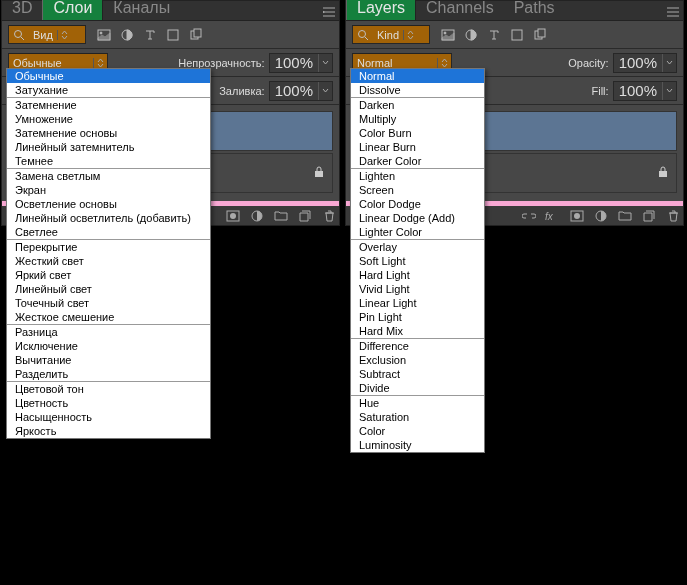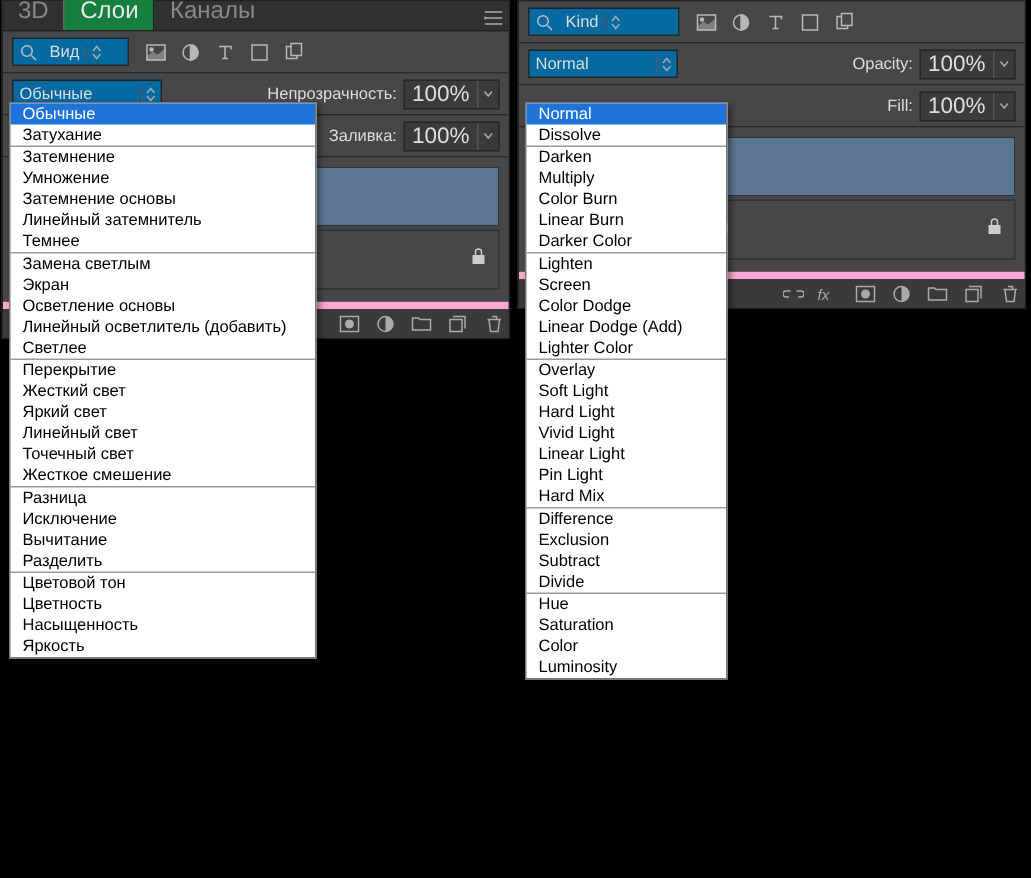"Layers" div.tabbar { html: none -> <div> <div>Layers</div> <div>Channels</div> <div>Paths</div> <div> <svg> <path></path> </svg> </div> </div> }
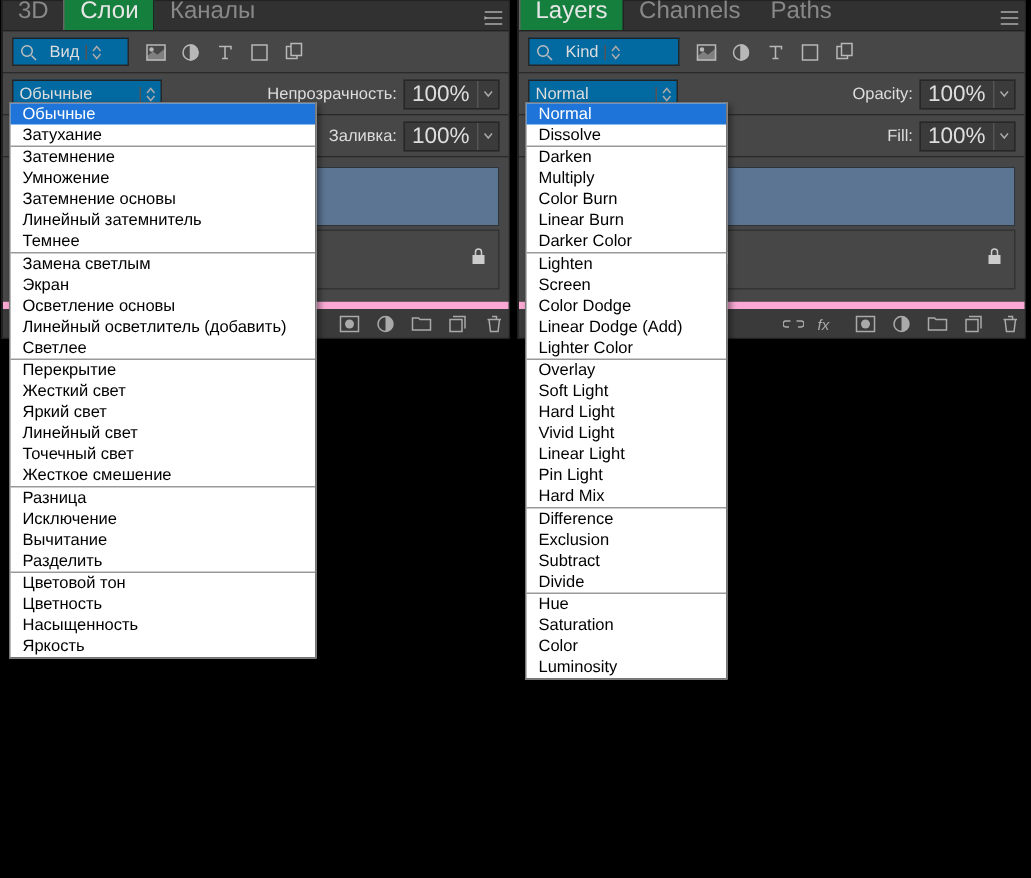"Вид" .sel { background: #0369a1 -> #a16207 }
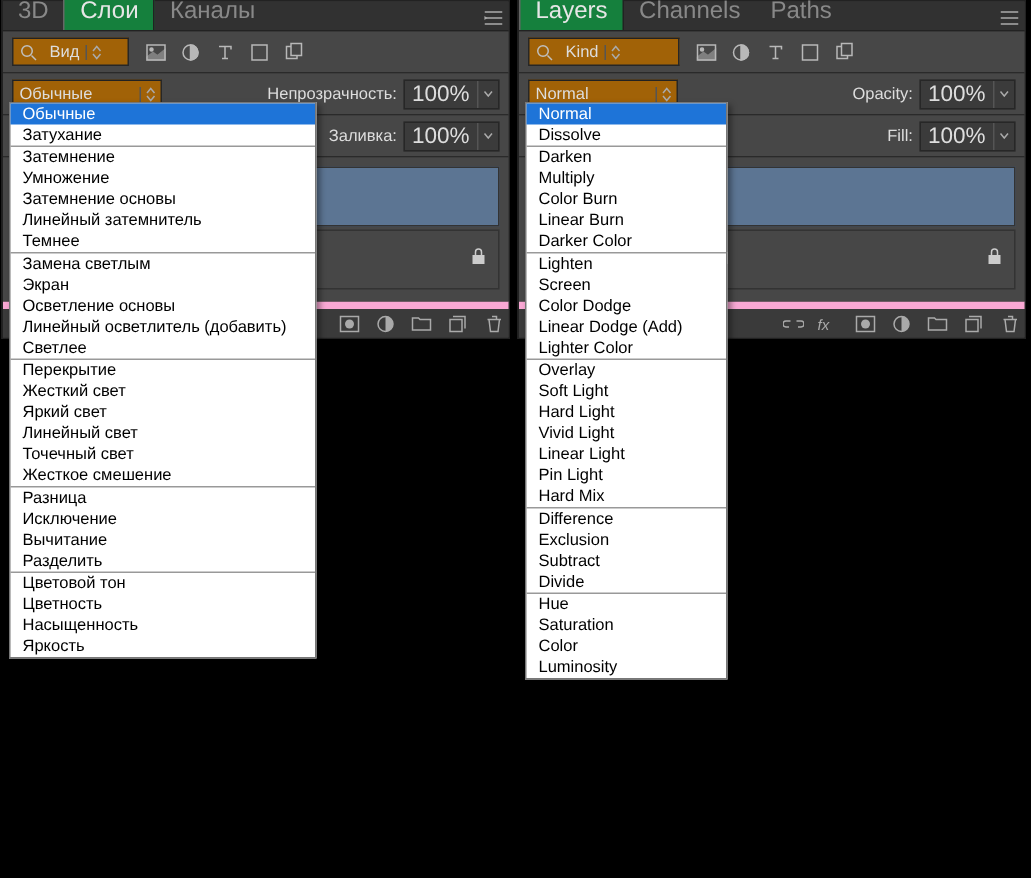"Kind" div.sel { width: 101px -> 78px }
